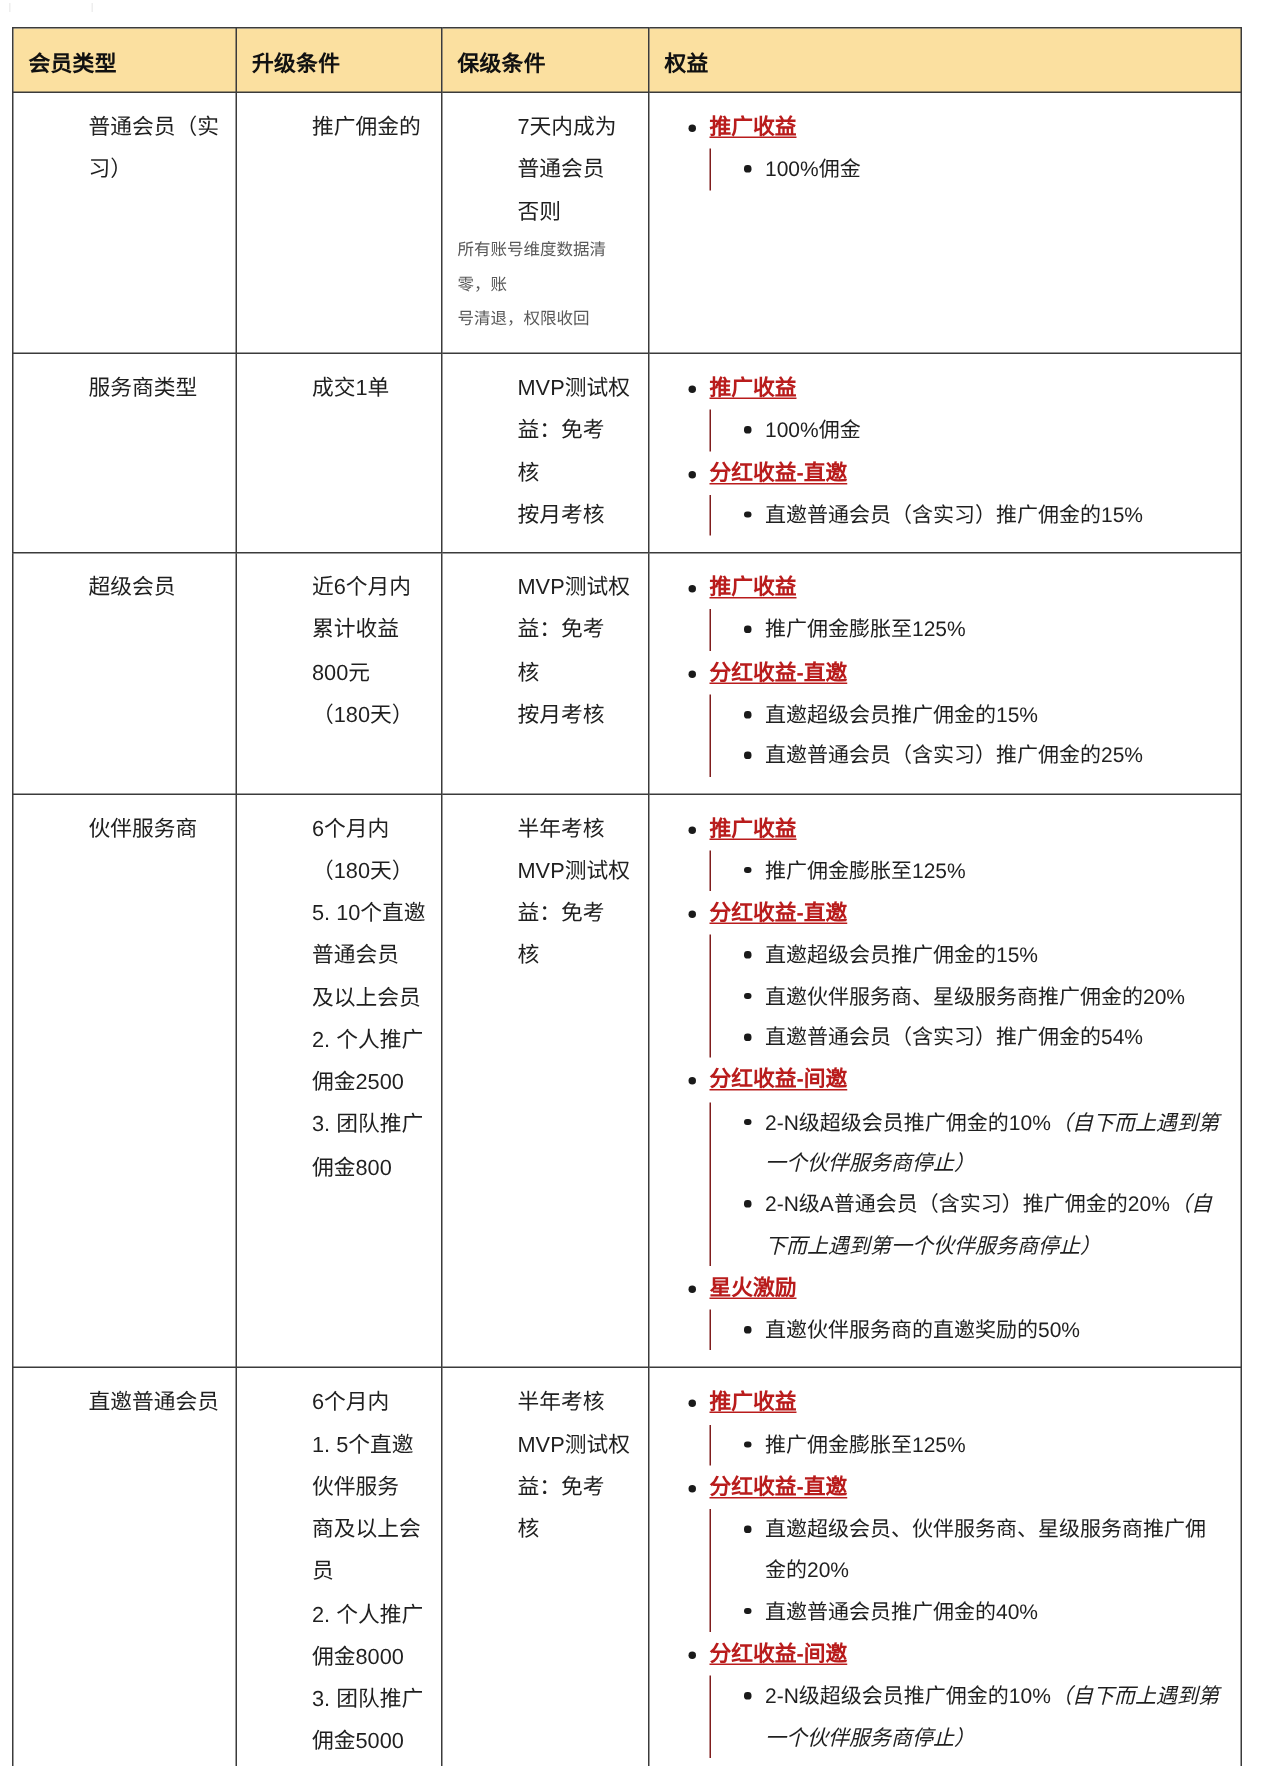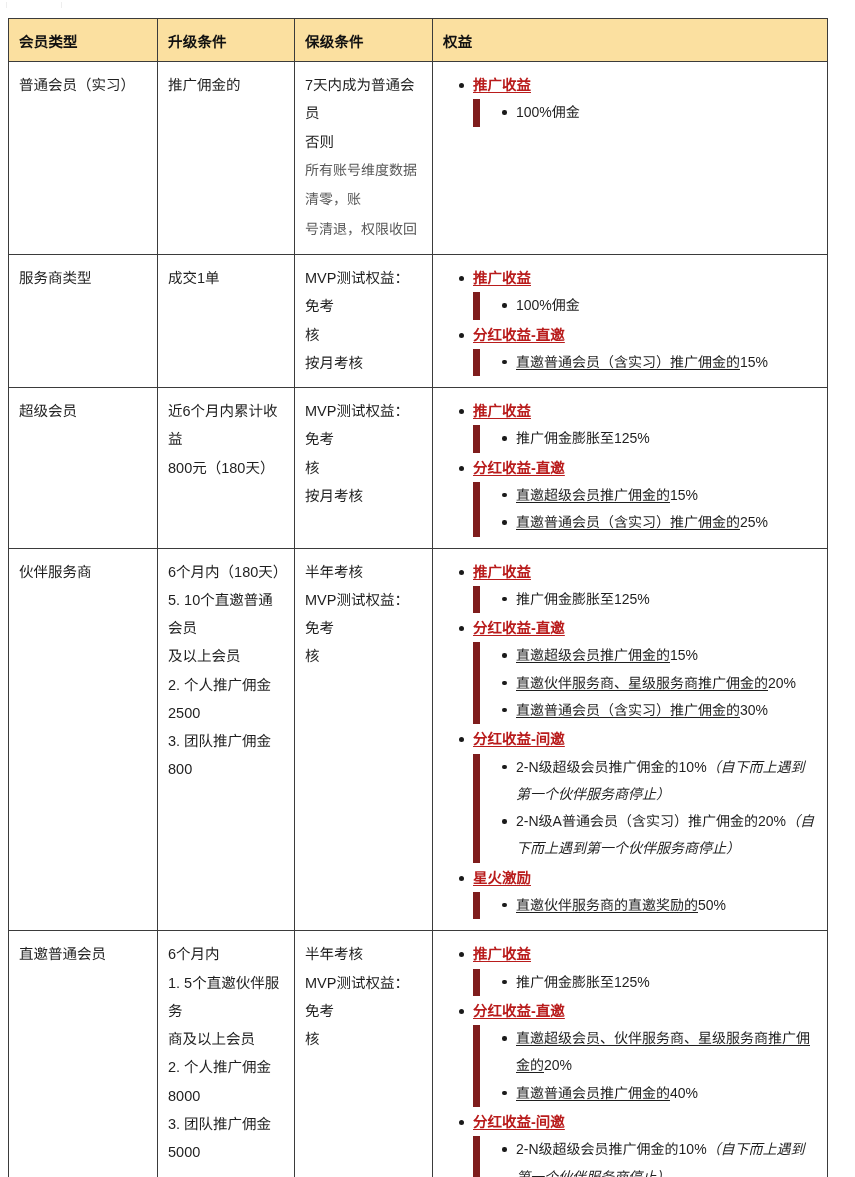"普通会员（实习）" td.cell .line { margin-left: none -> 40px }
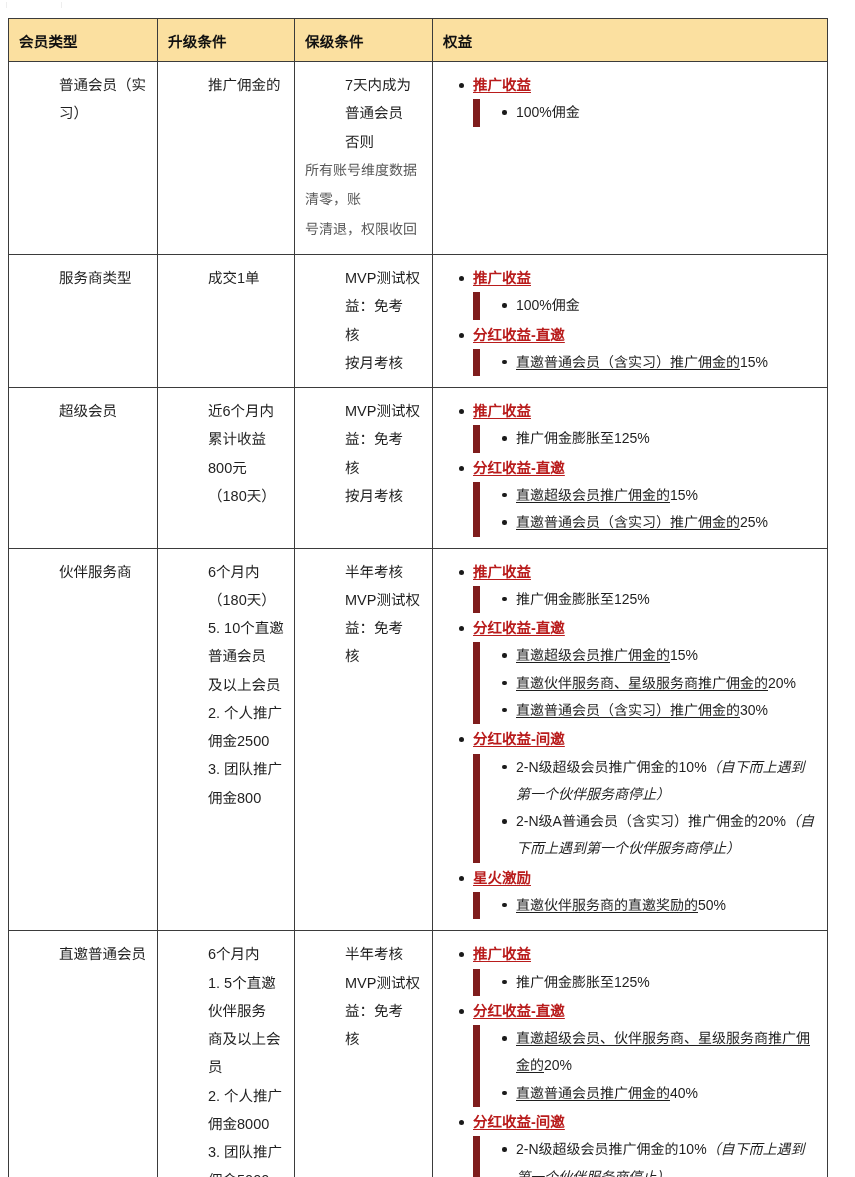"100%佣金" ul.lvl2 { border-left: 7px solid #7f1d1d -> 1px solid #7f1d1d }
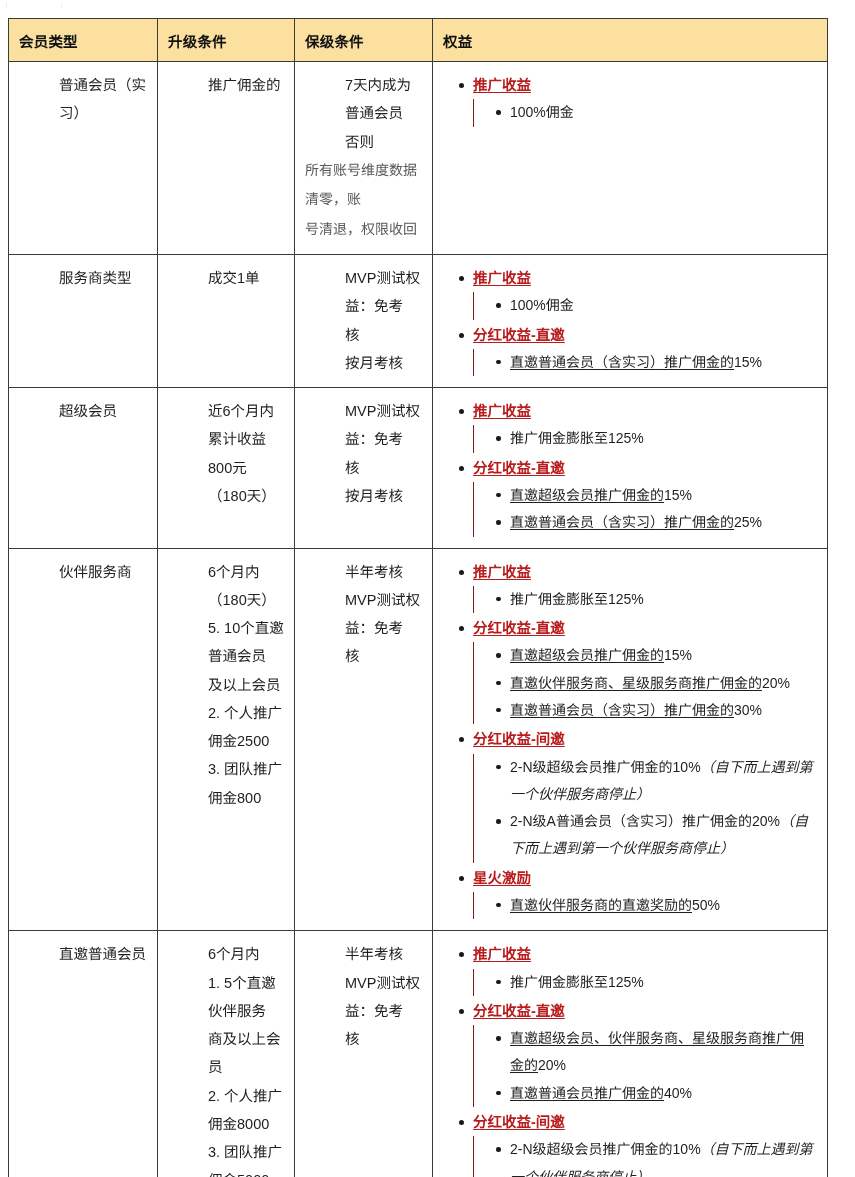"所有账号维度数据清零，账" td.cell .small { font-size: 14px -> 11px }
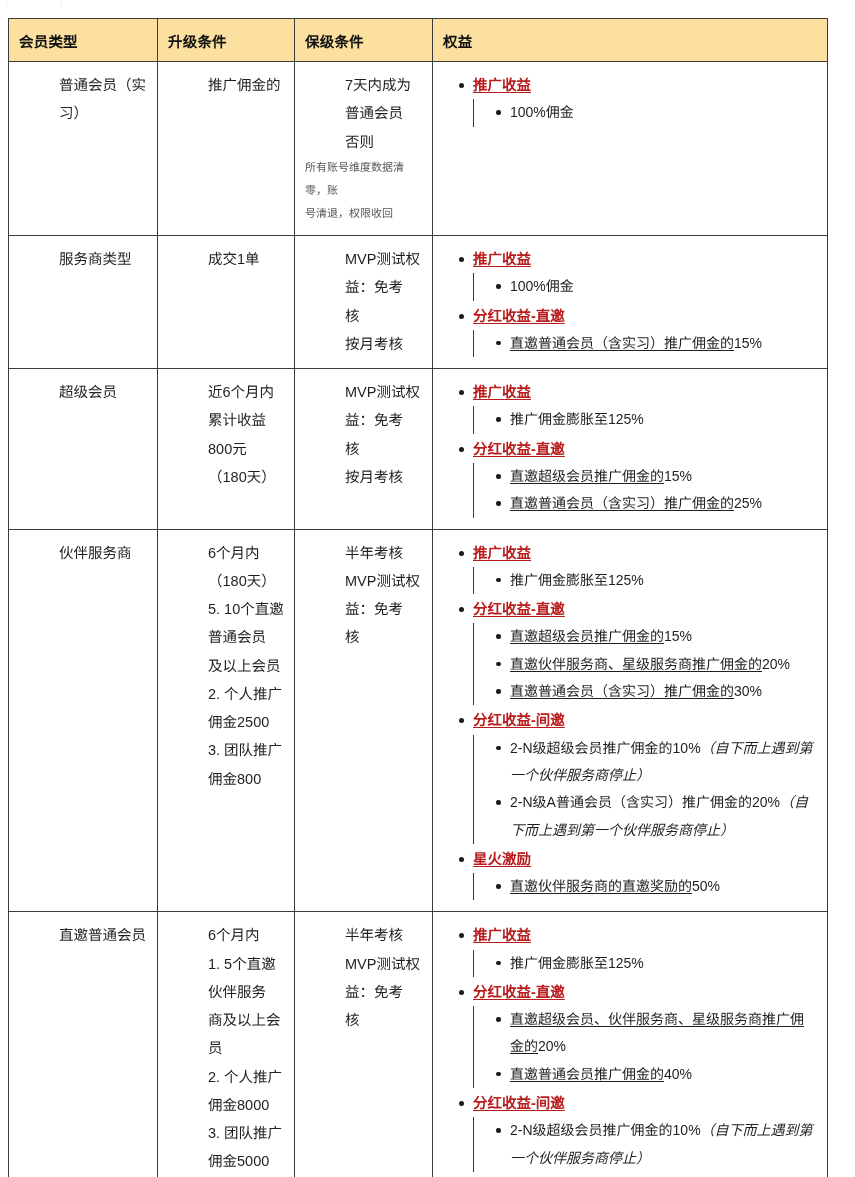"直邀普通会员（含实习）推广佣金的" ul.lvl2 > li.l2 .u { text-decoration: underline -> none }
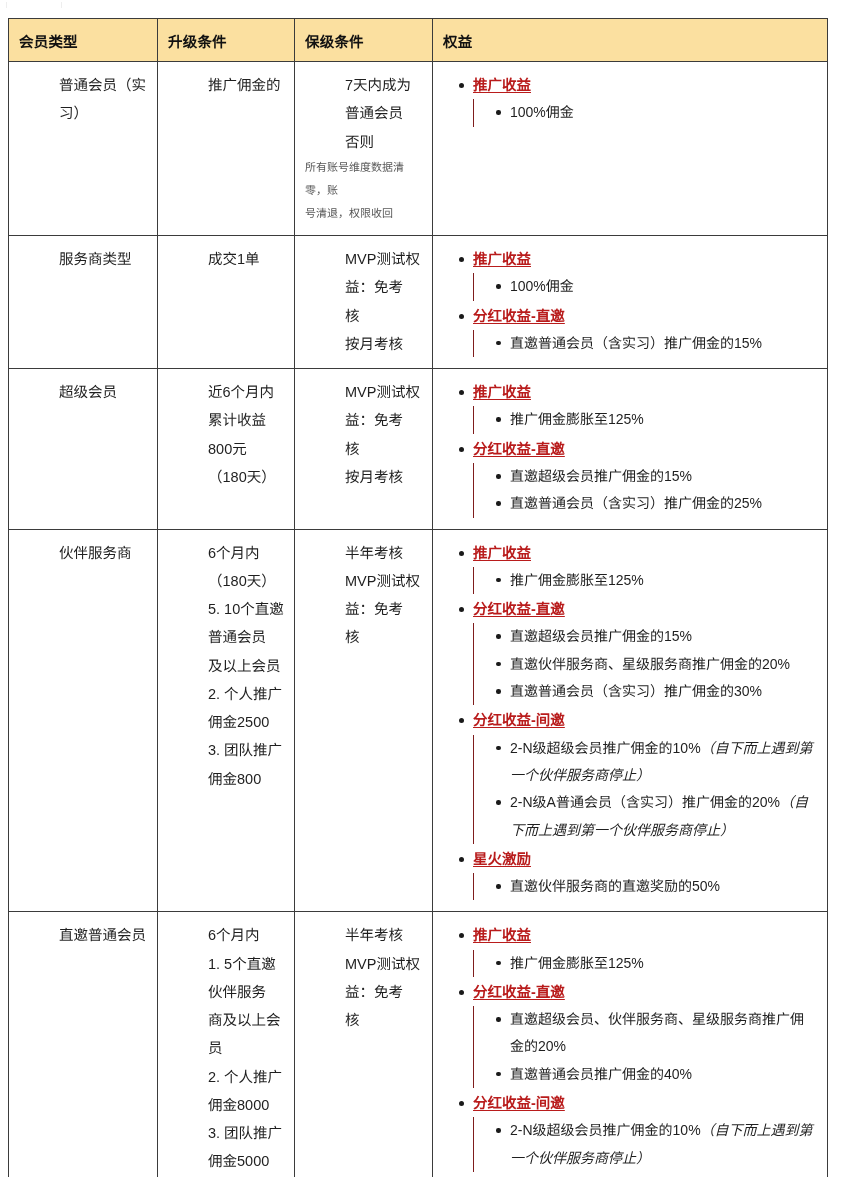"30%" span.pl { text: 30% -> 54% }
